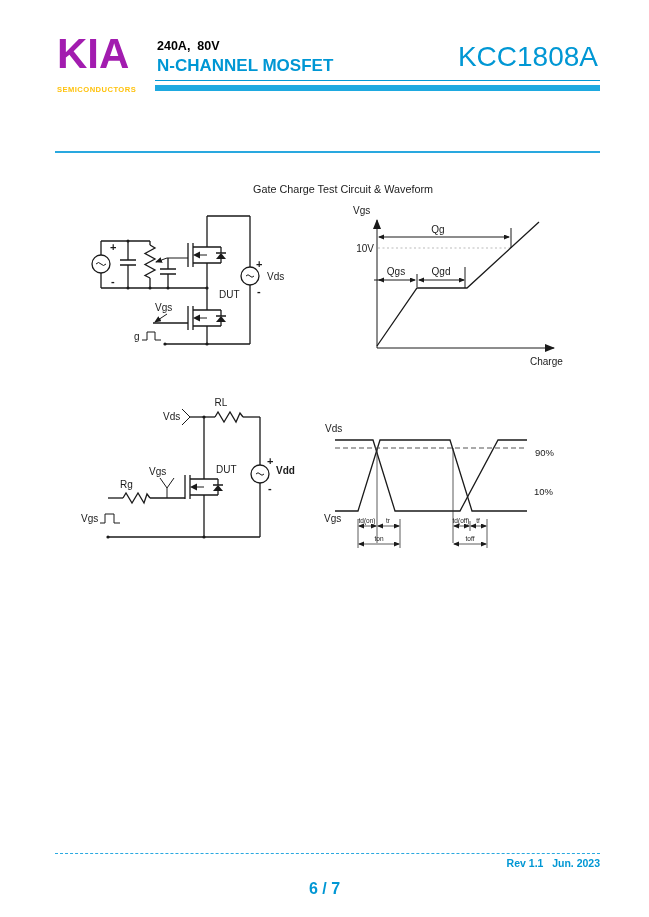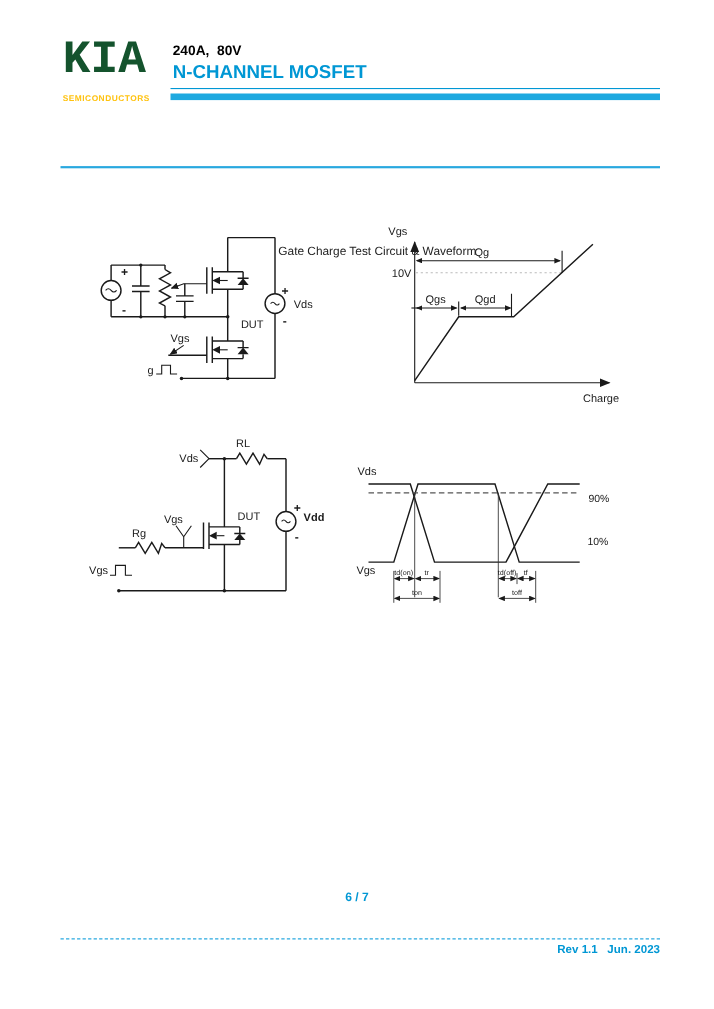"KIA" .logo { color: #14532d -> #a21caf; font-family: Liberation Mono, monospace -> none }
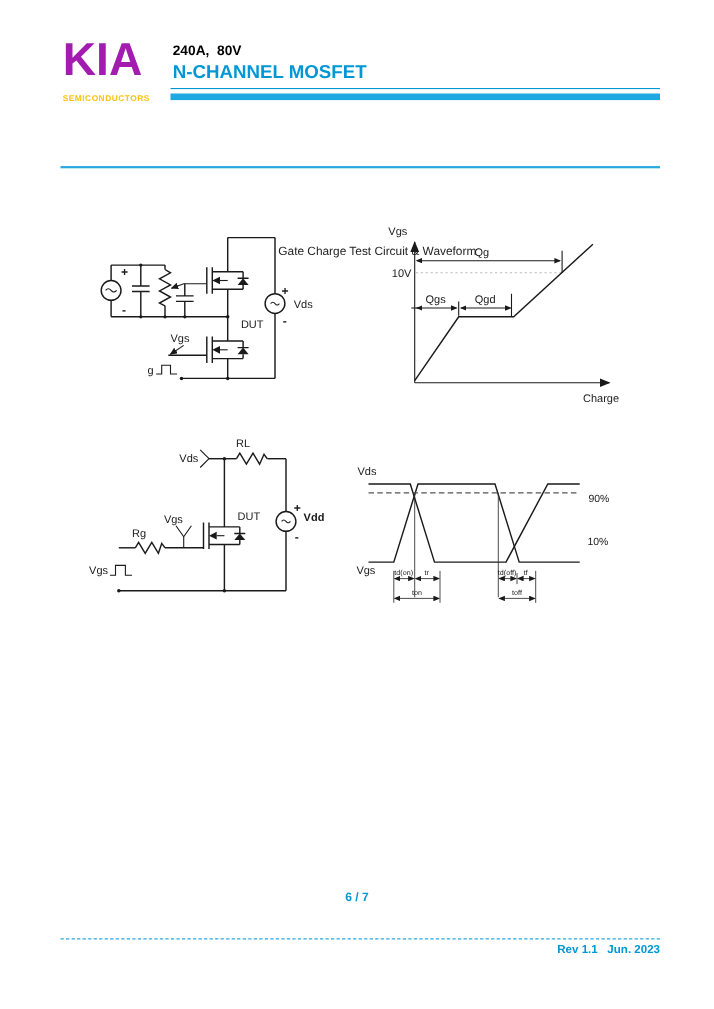"KCC1808A" div.abs { html: none -> <div>KCC1808A</div> }
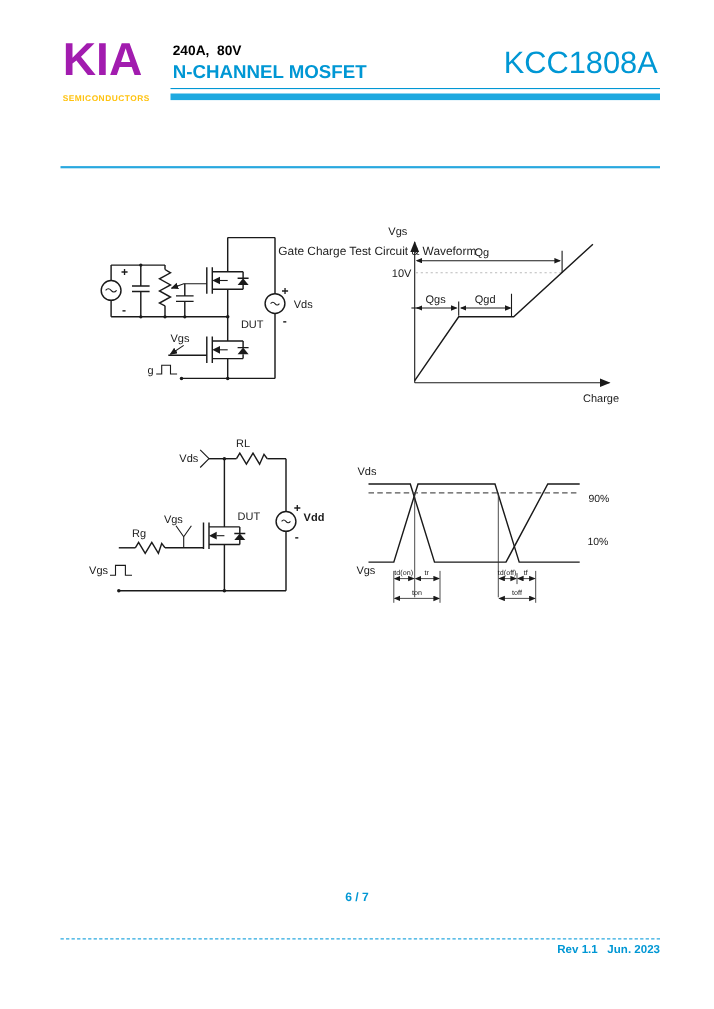"Gate Charge Test Circuit &" .fig1-title { margin-top: 40px -> none }
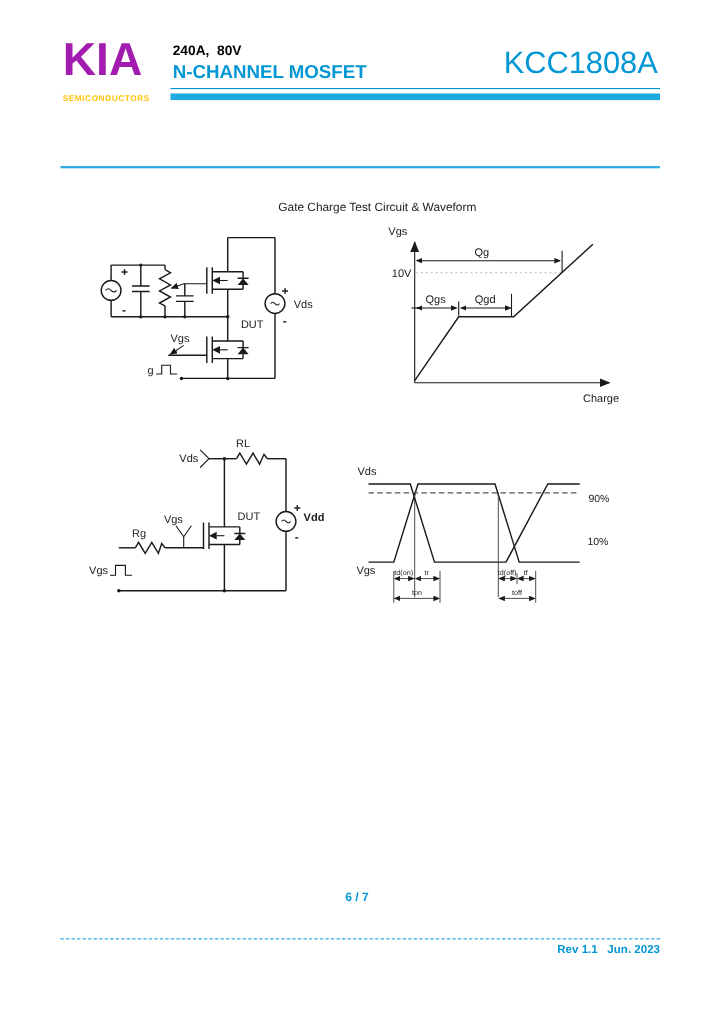"6 / 7" .page-num { font-size: 11px -> 16px; top: 810px -> 880px }
